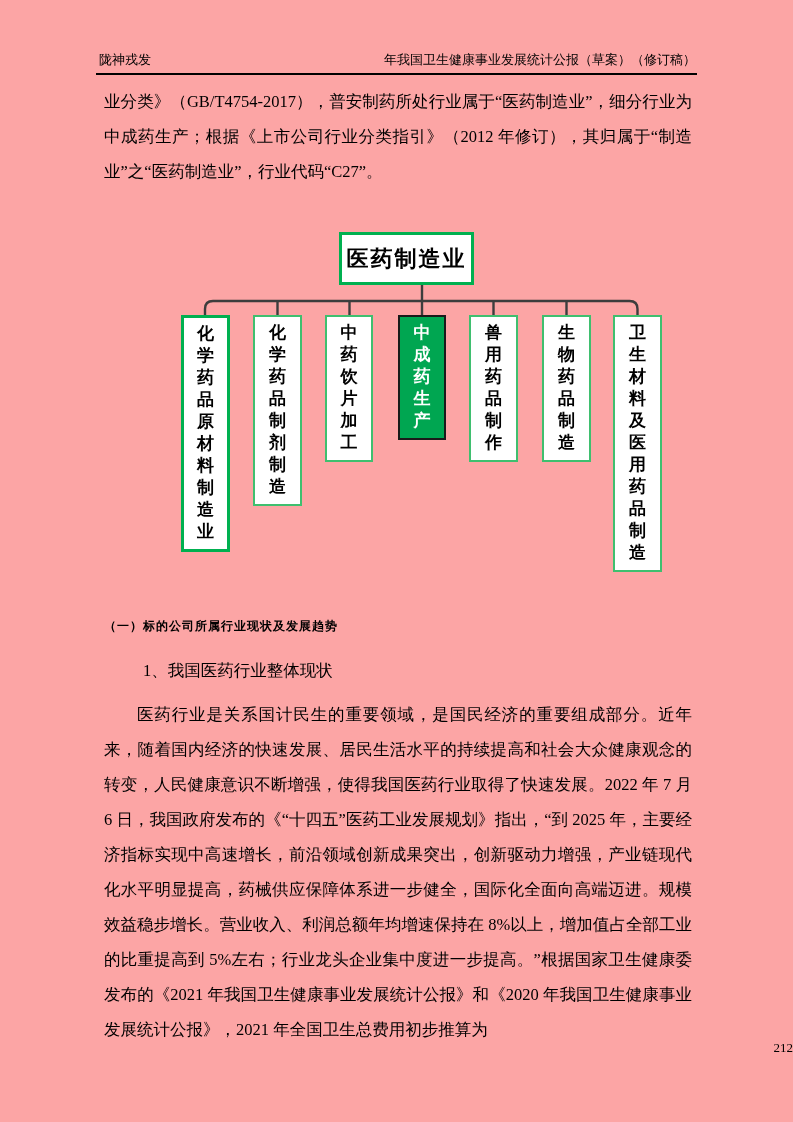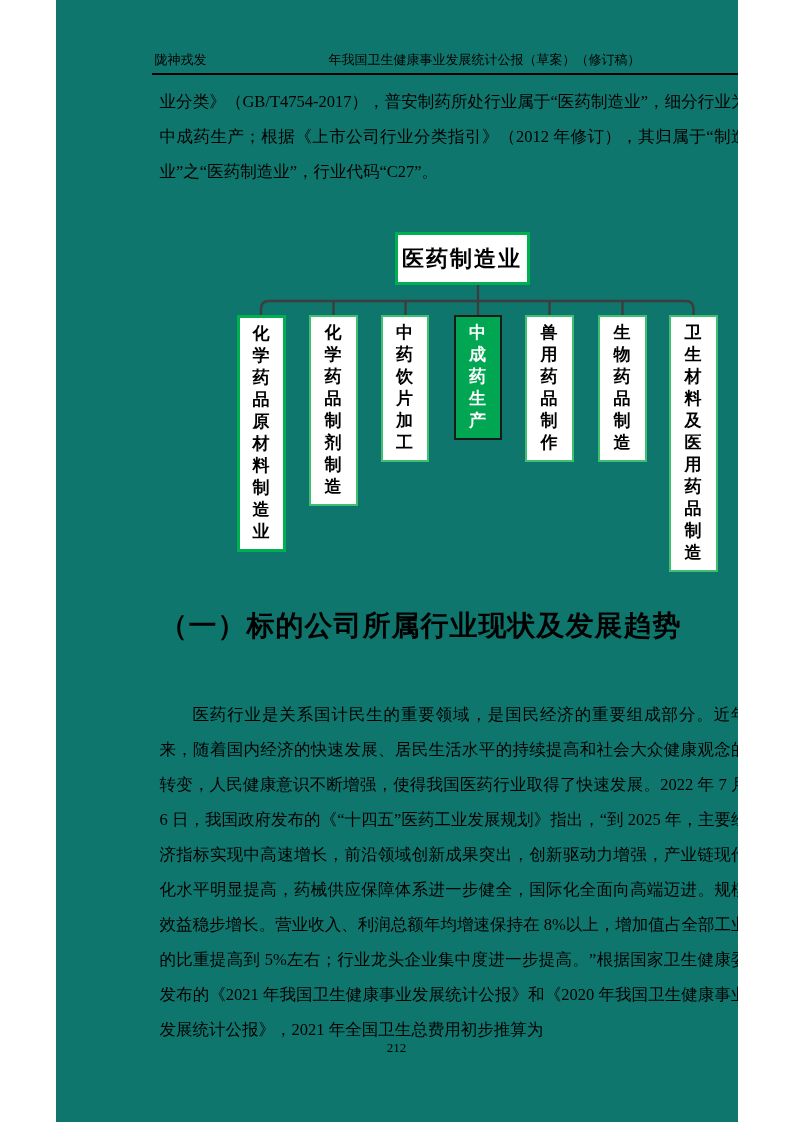"陇神戎发" .page { background: #0f766e -> #fca5a5; width: 682px -> 793px }
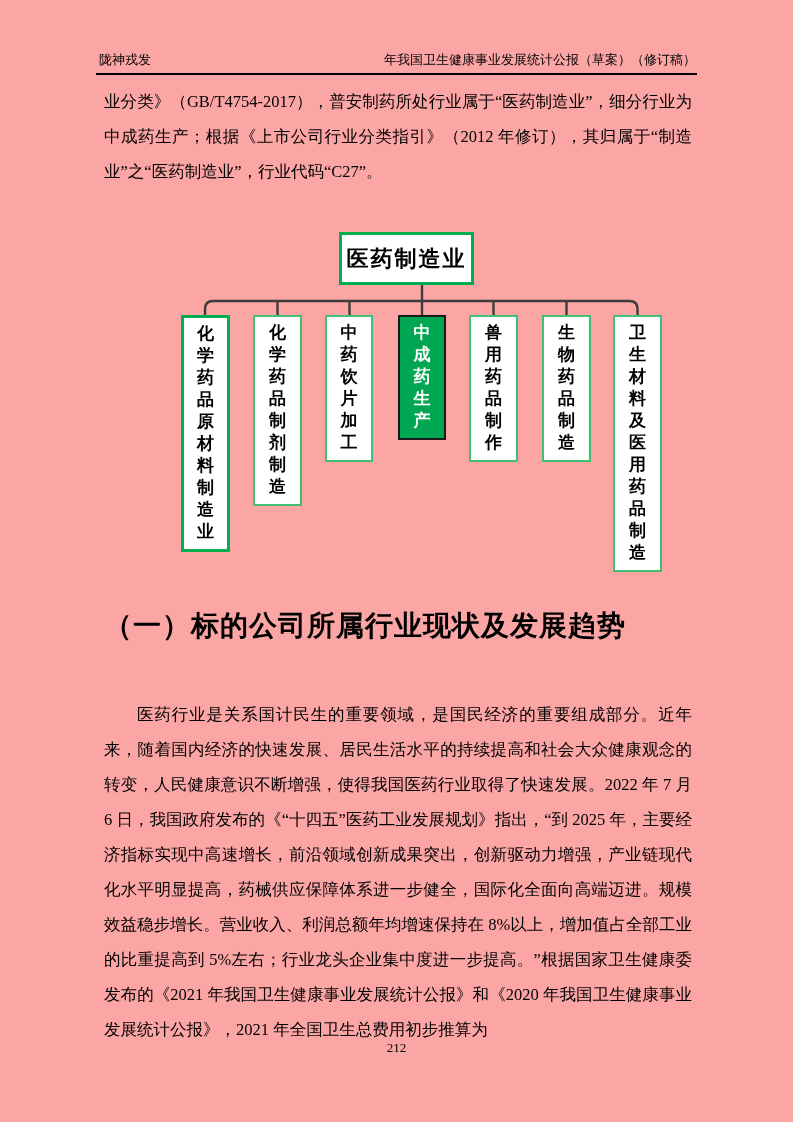"（一）标的公司所属行业现状及发展趋势" .section-heading { font-size: 28px -> 12px }
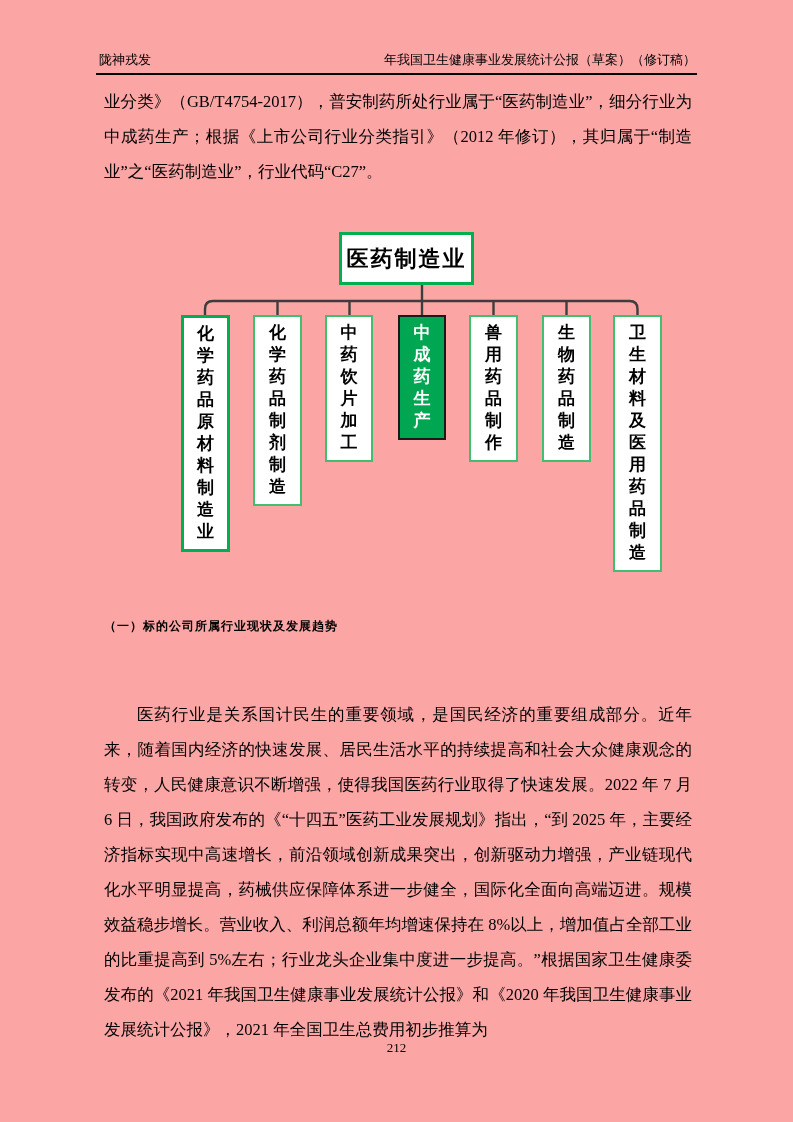"1、我国医药行业整体现状" div.sub-heading { html: none -> <div>1、我国医药行业整体现状</div> }
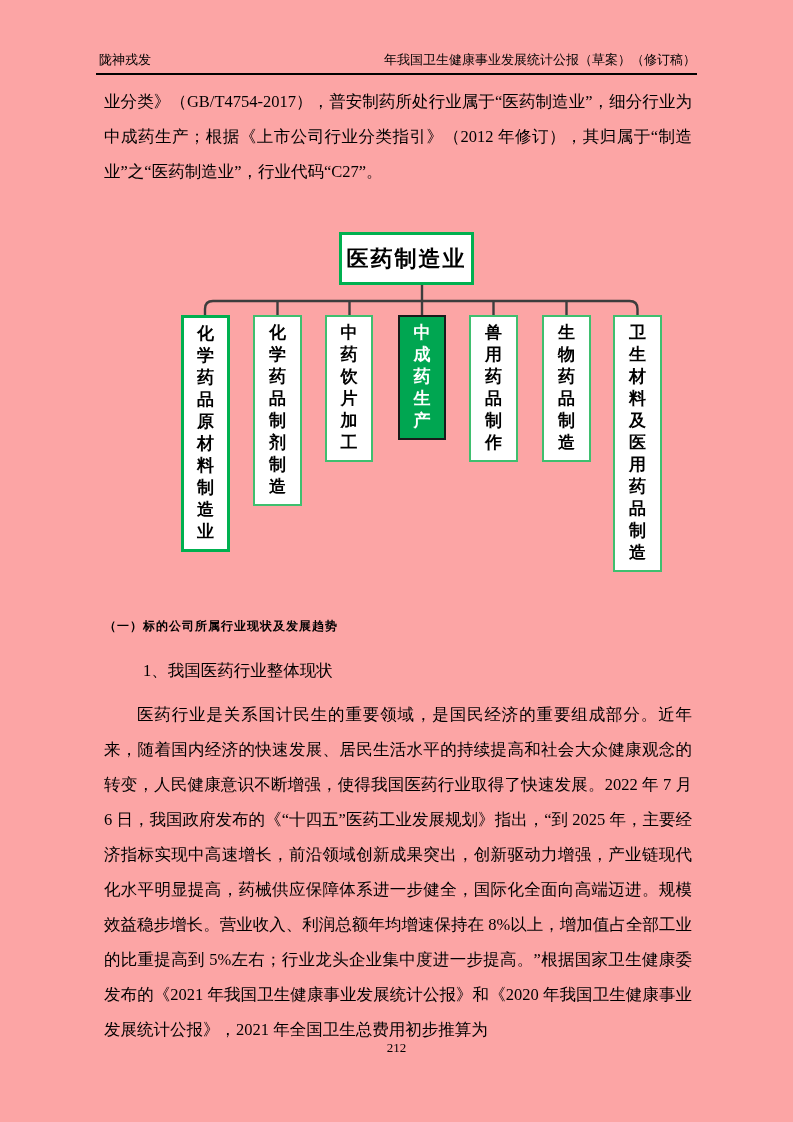"212" .footer-page { text-align: center -> right }
